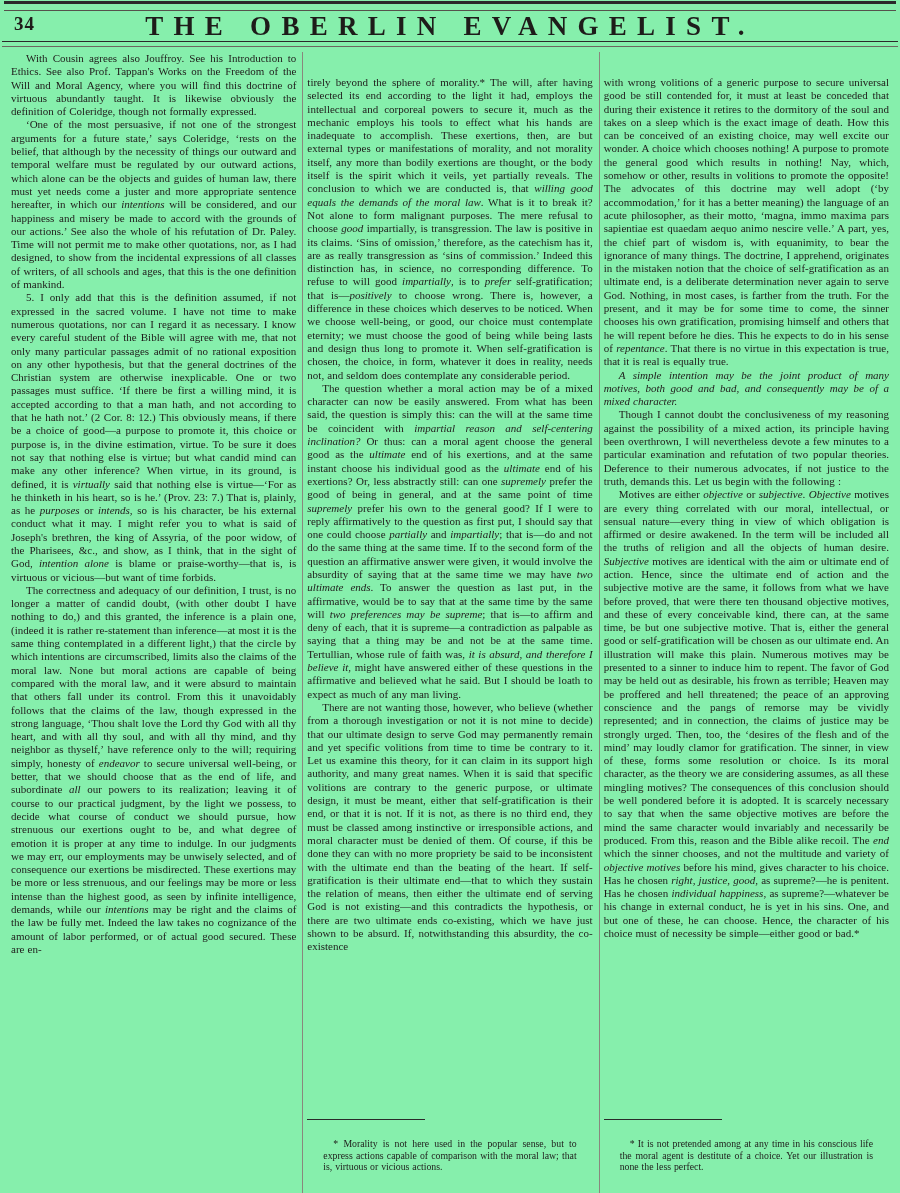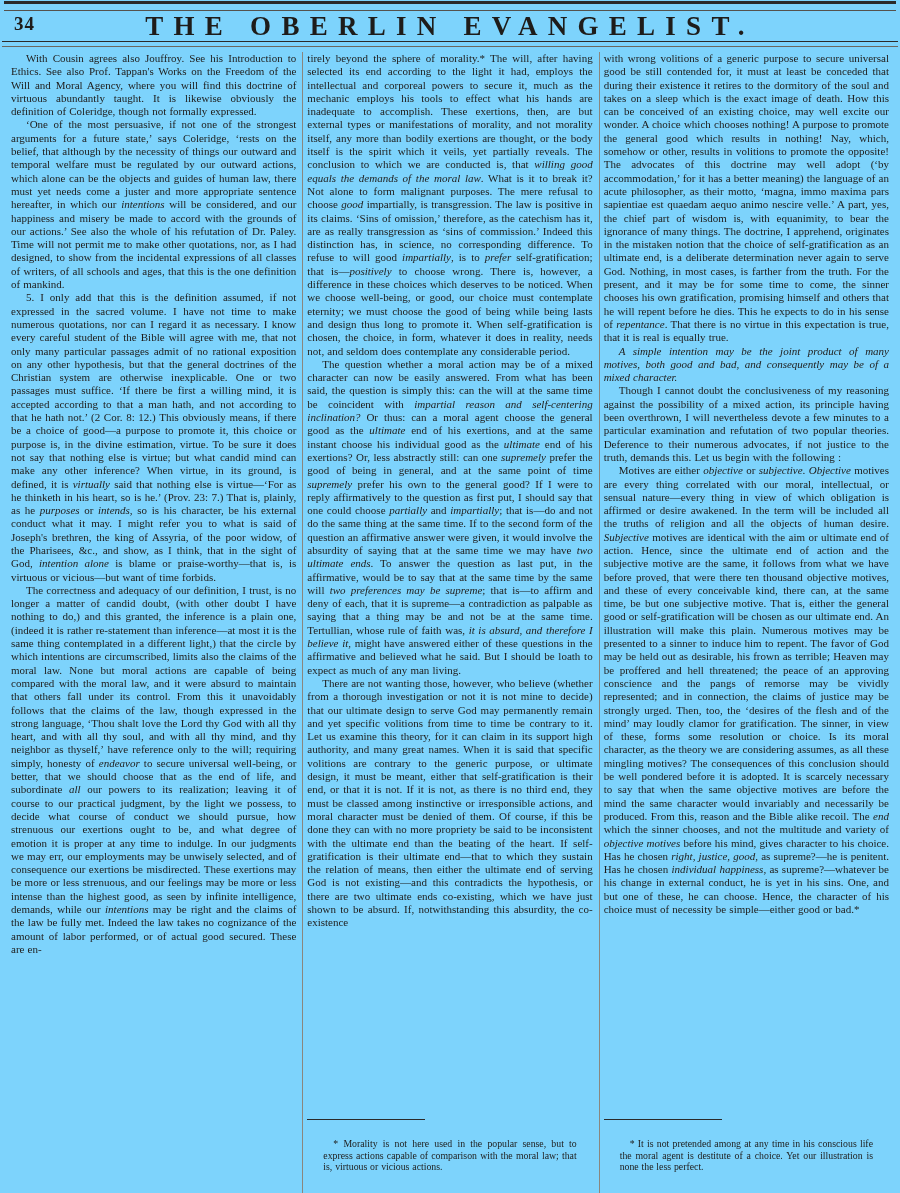"34" .page { background: #7dd3fc -> #86efac }
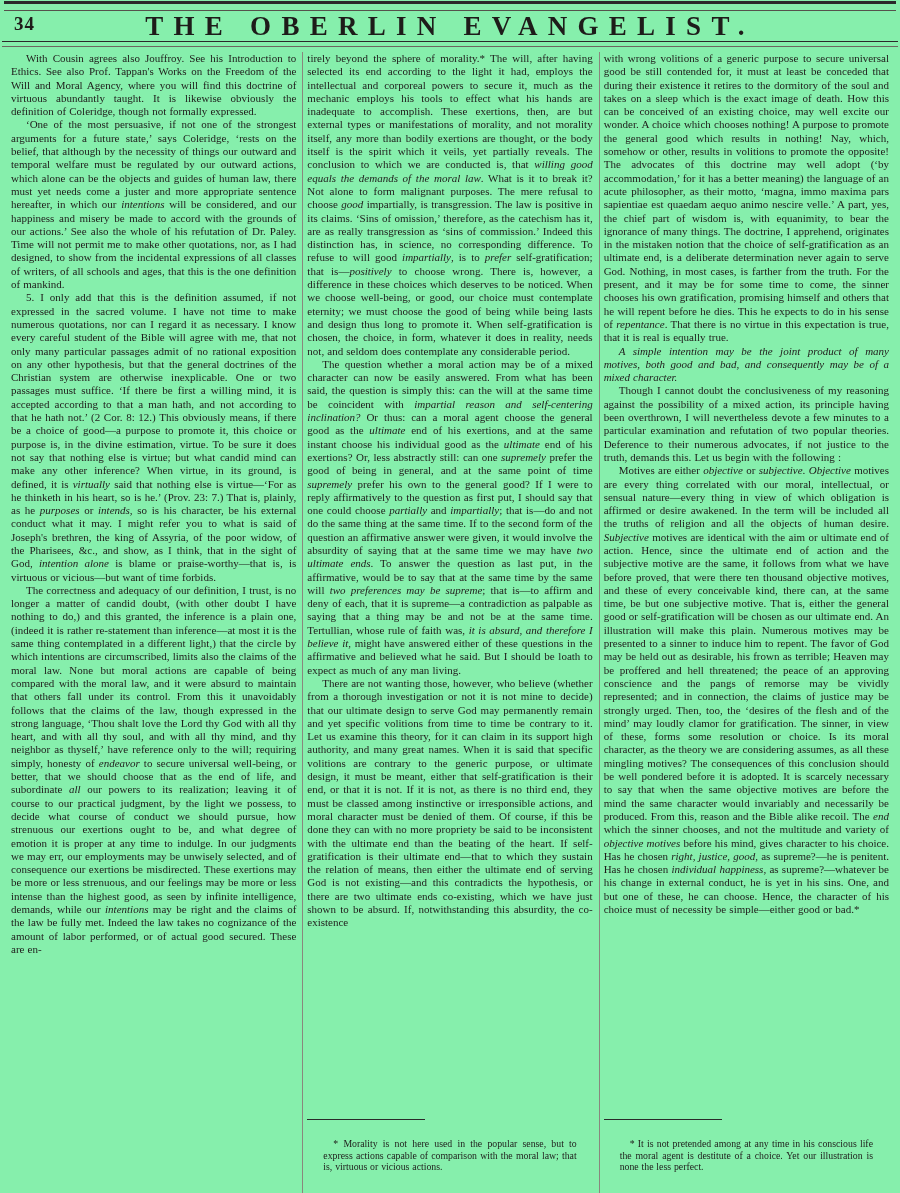"tirely beyond the sphere of" p.para.cont { margin-top: none -> 24px }
